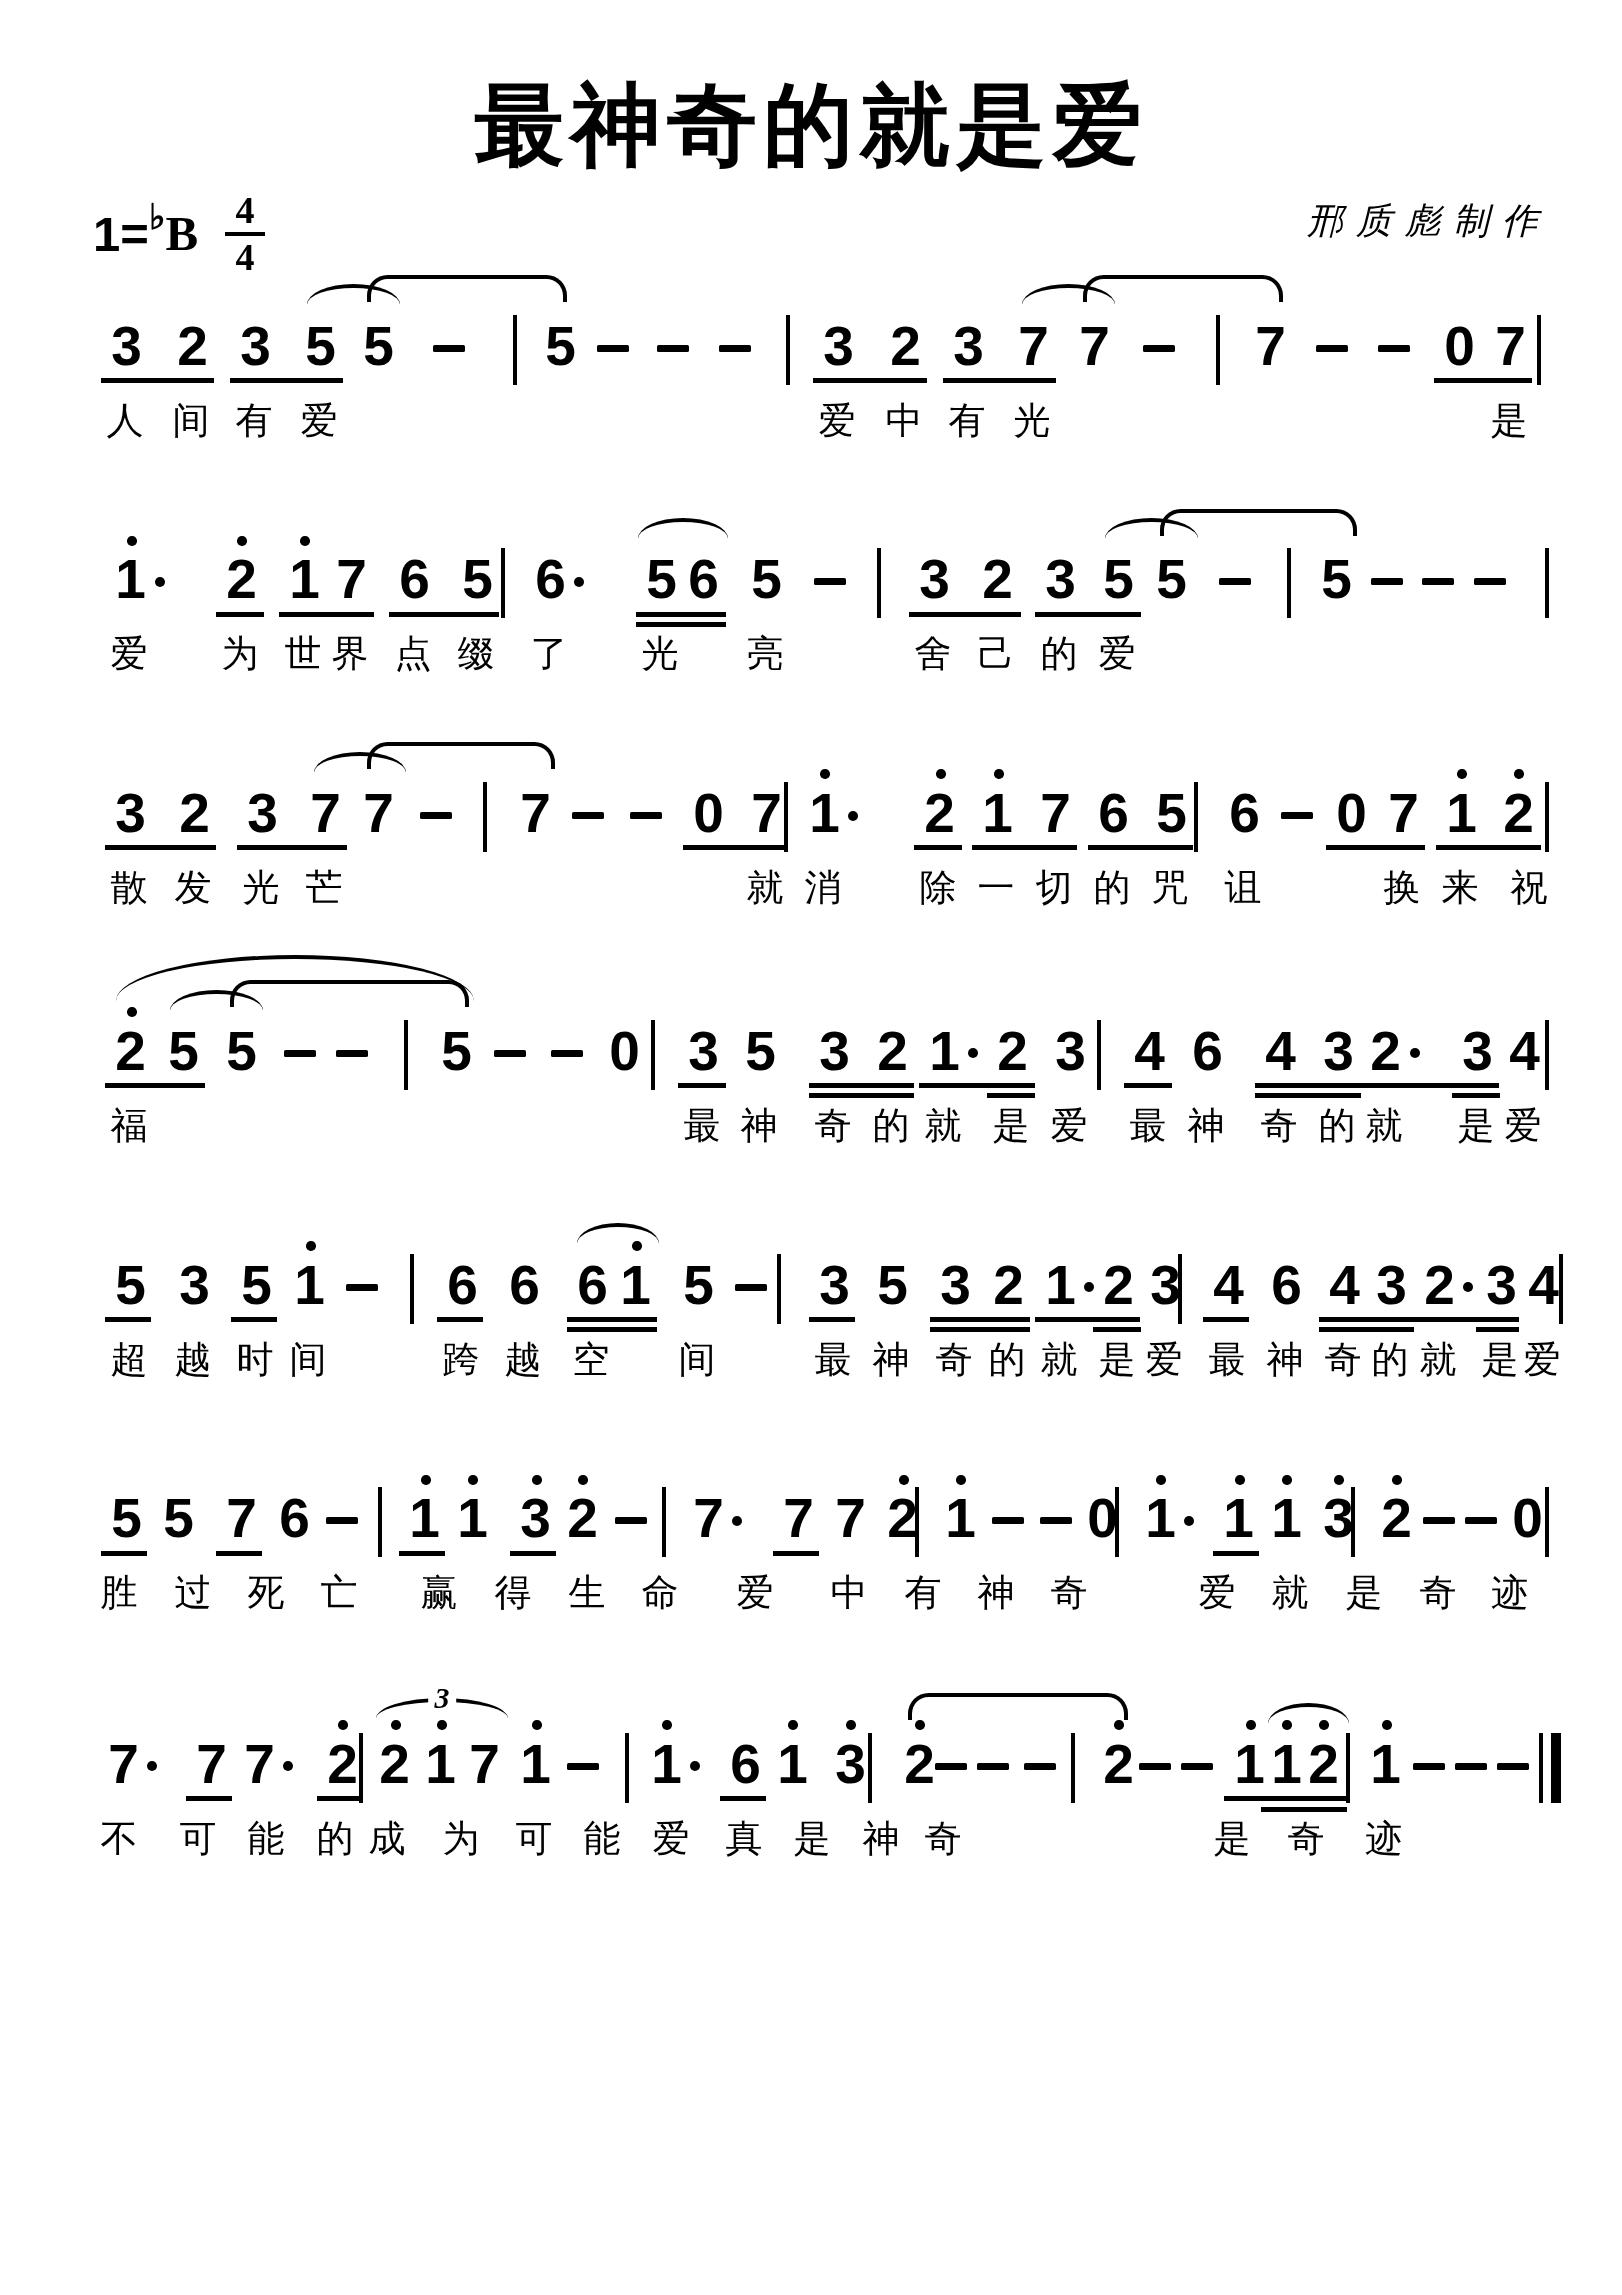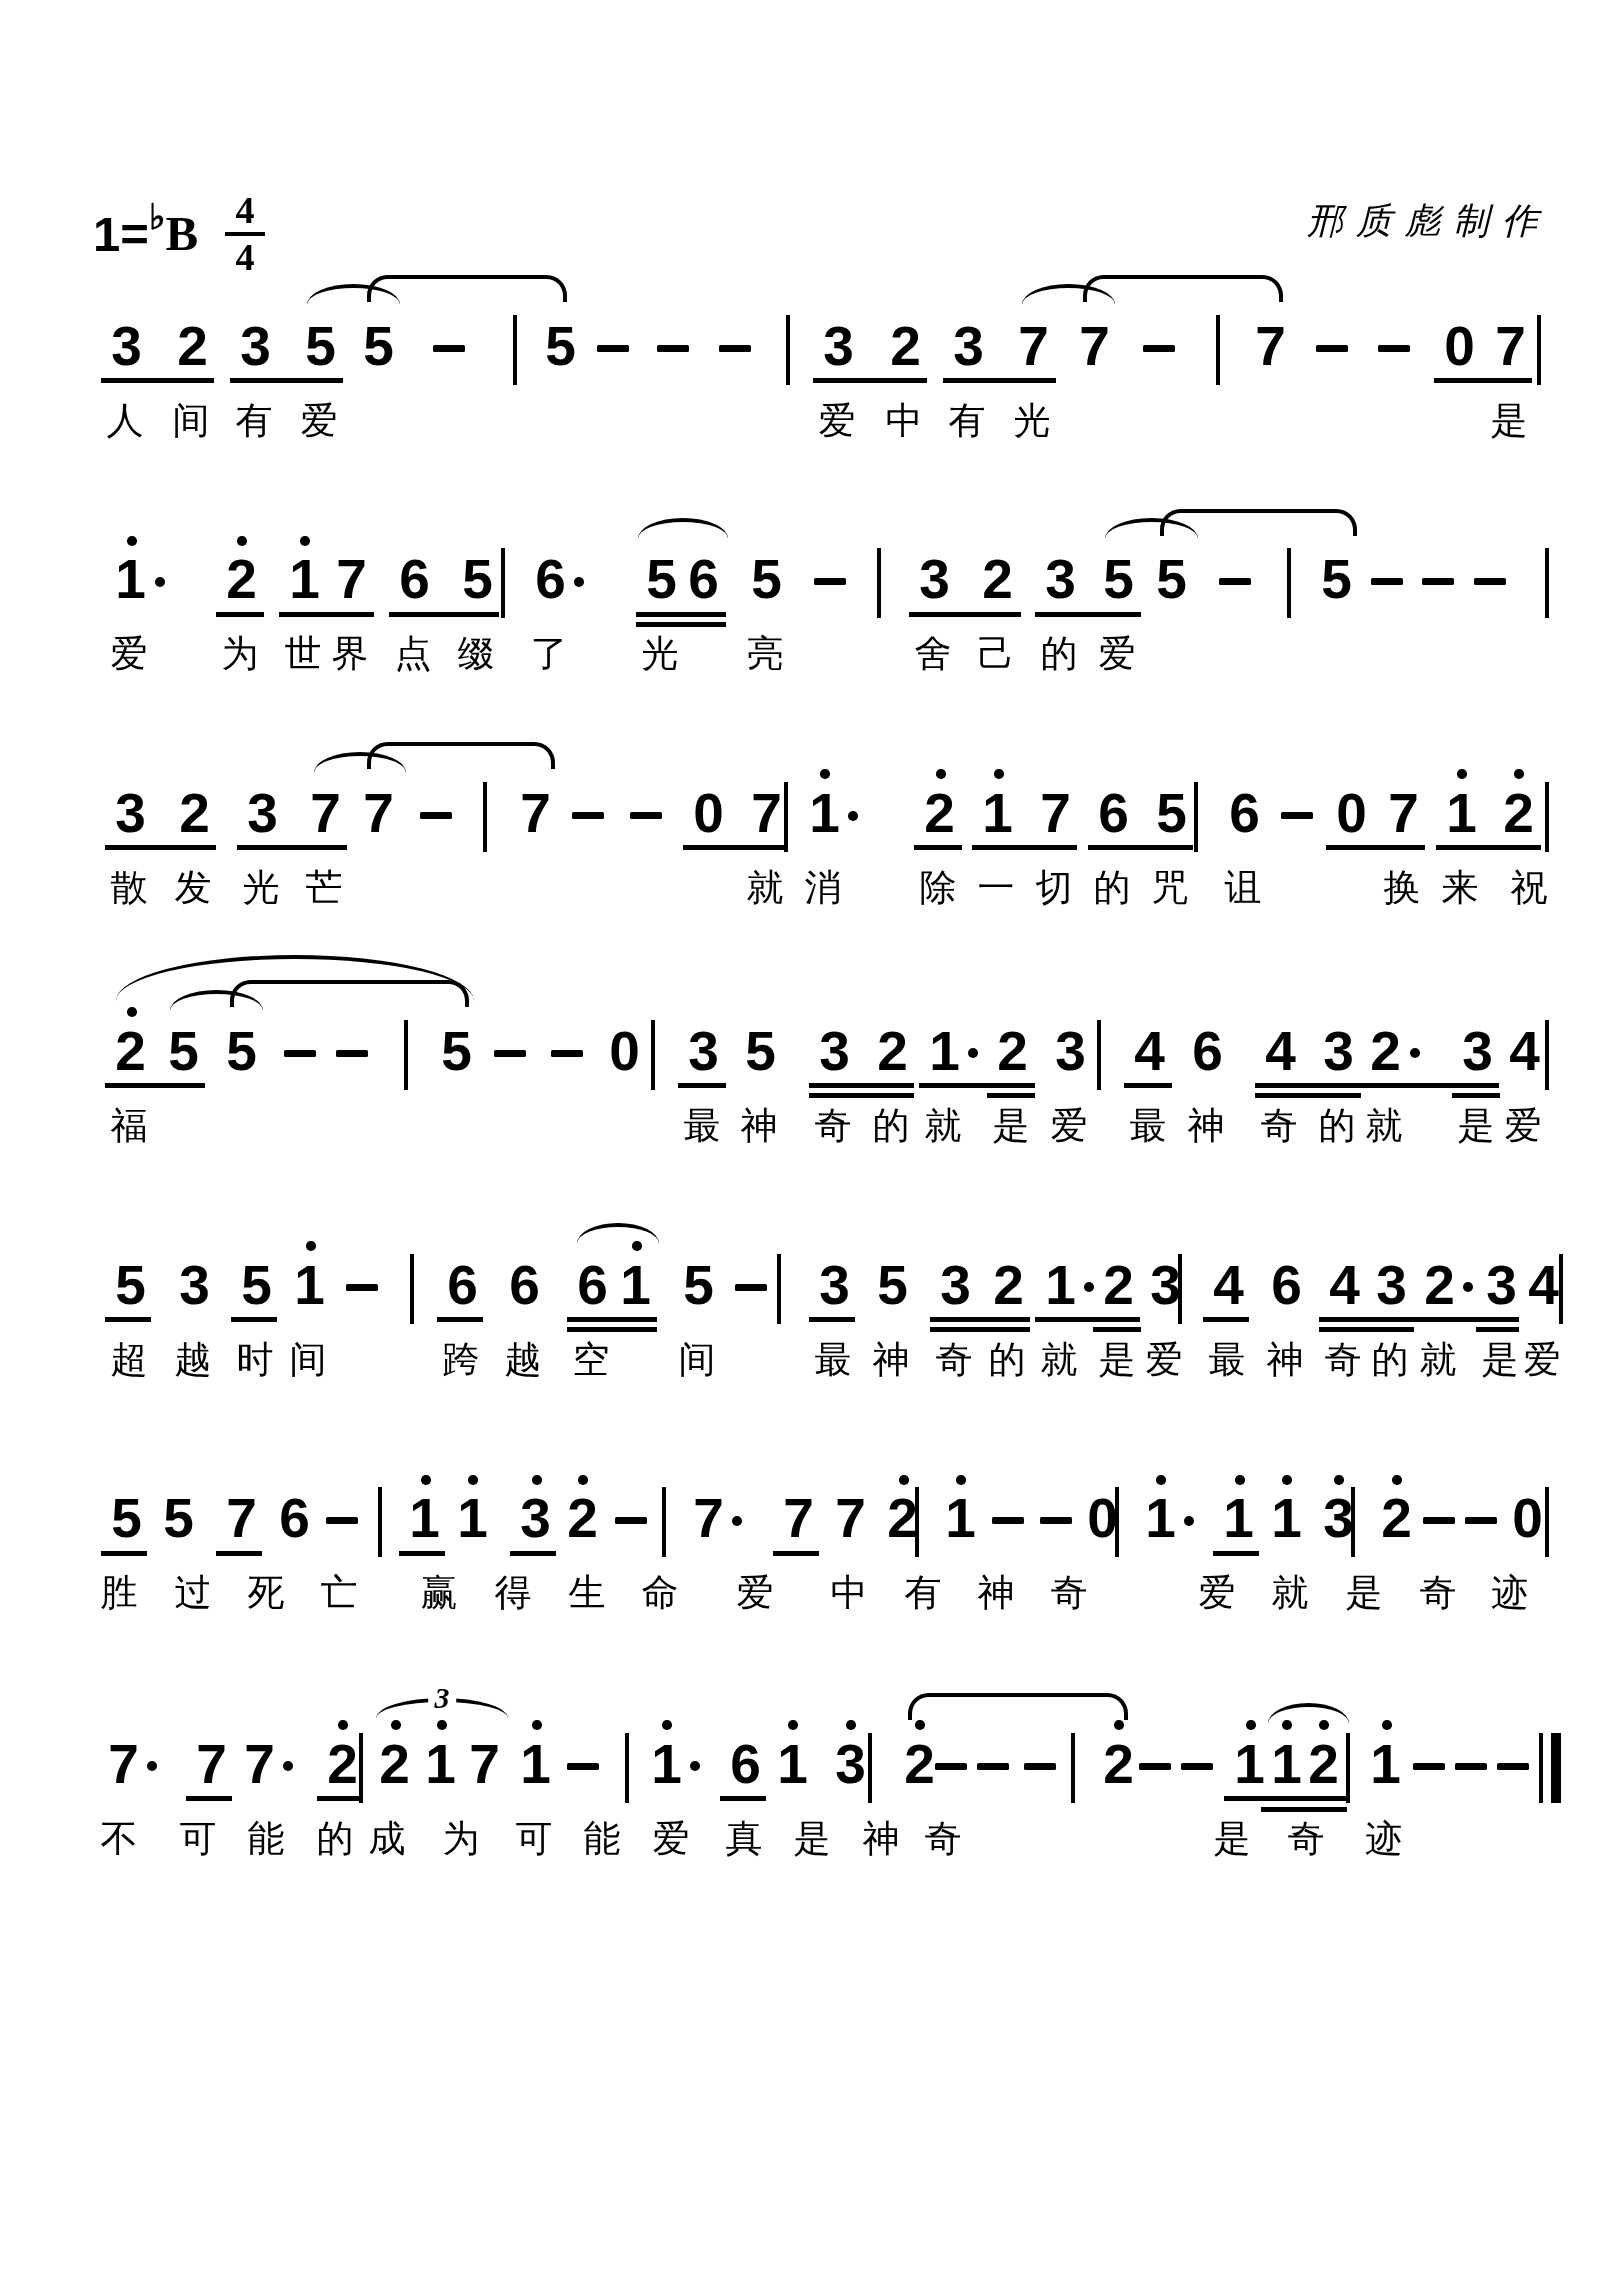"最神奇的就是爱" div.title { html: none -> <div>最神奇的就是爱</div> }
